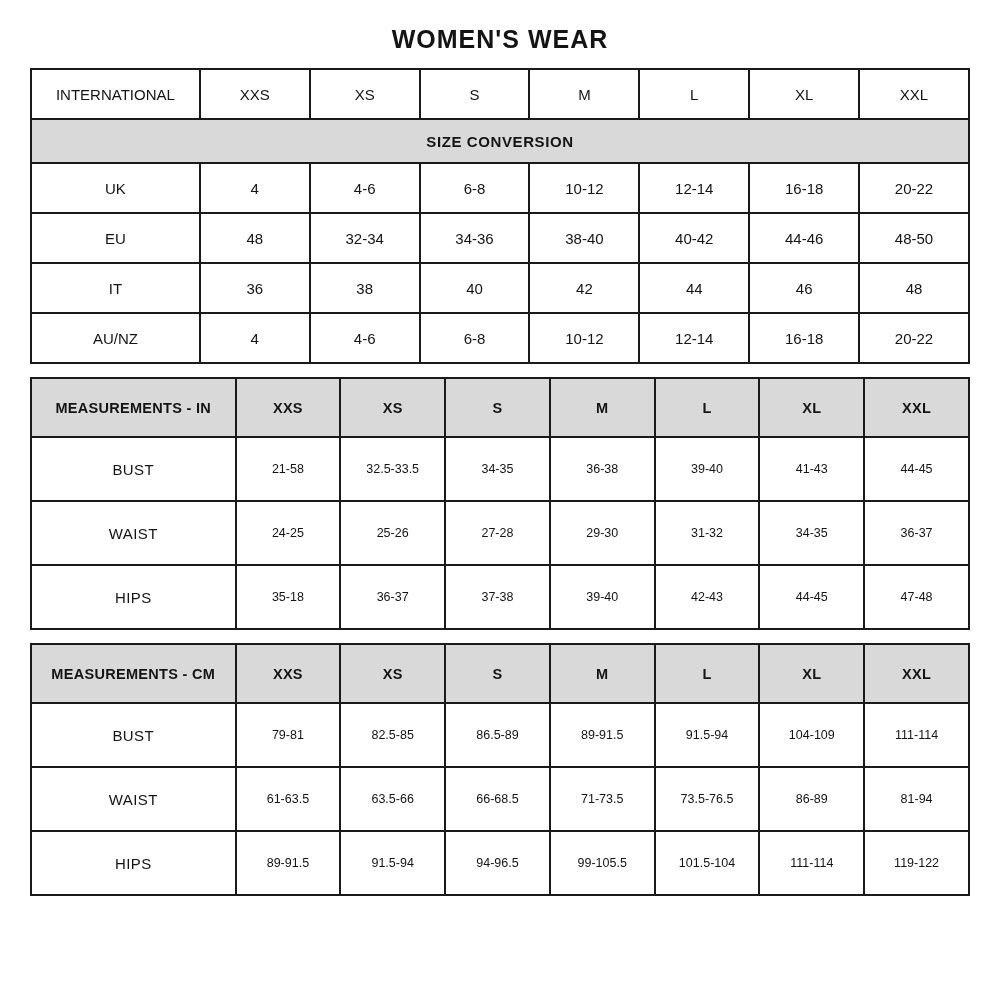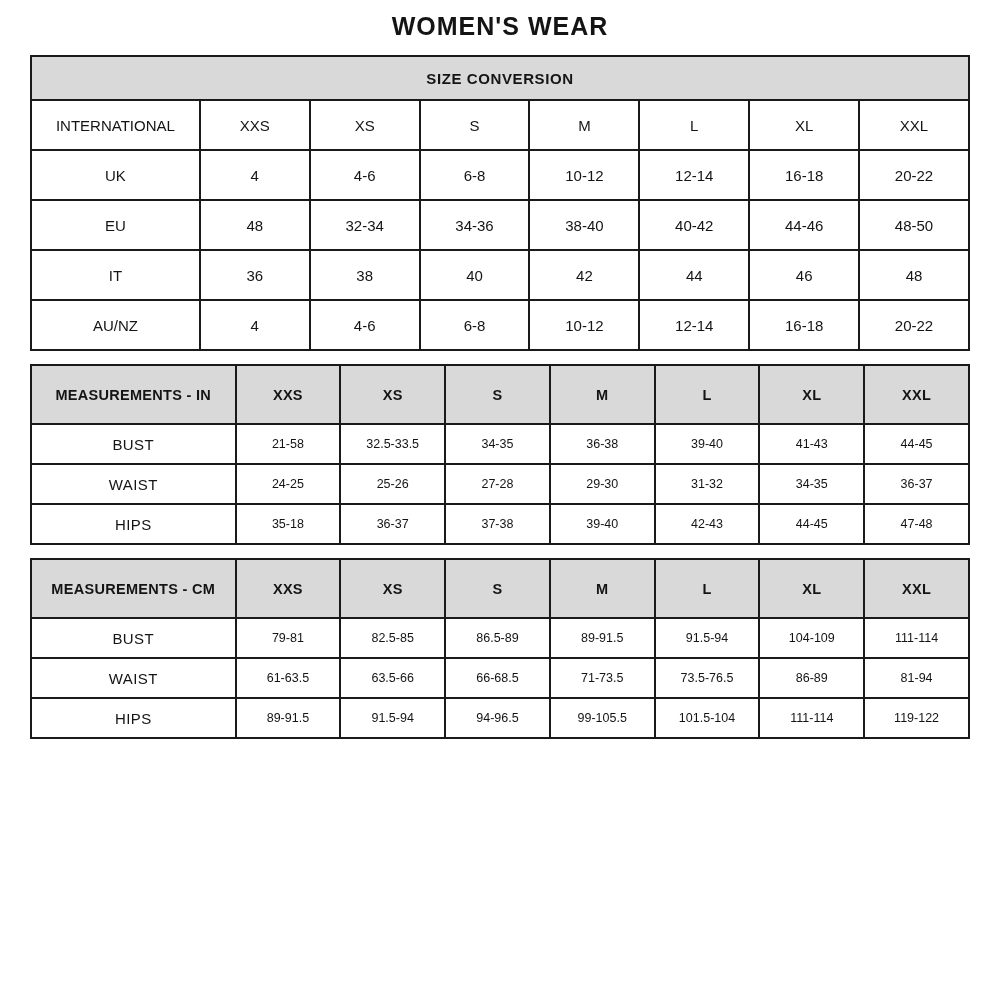"WOMEN'S WEAR" .page { padding: 4px 30px 12px 30px -> 17px 30px 12px 30px }
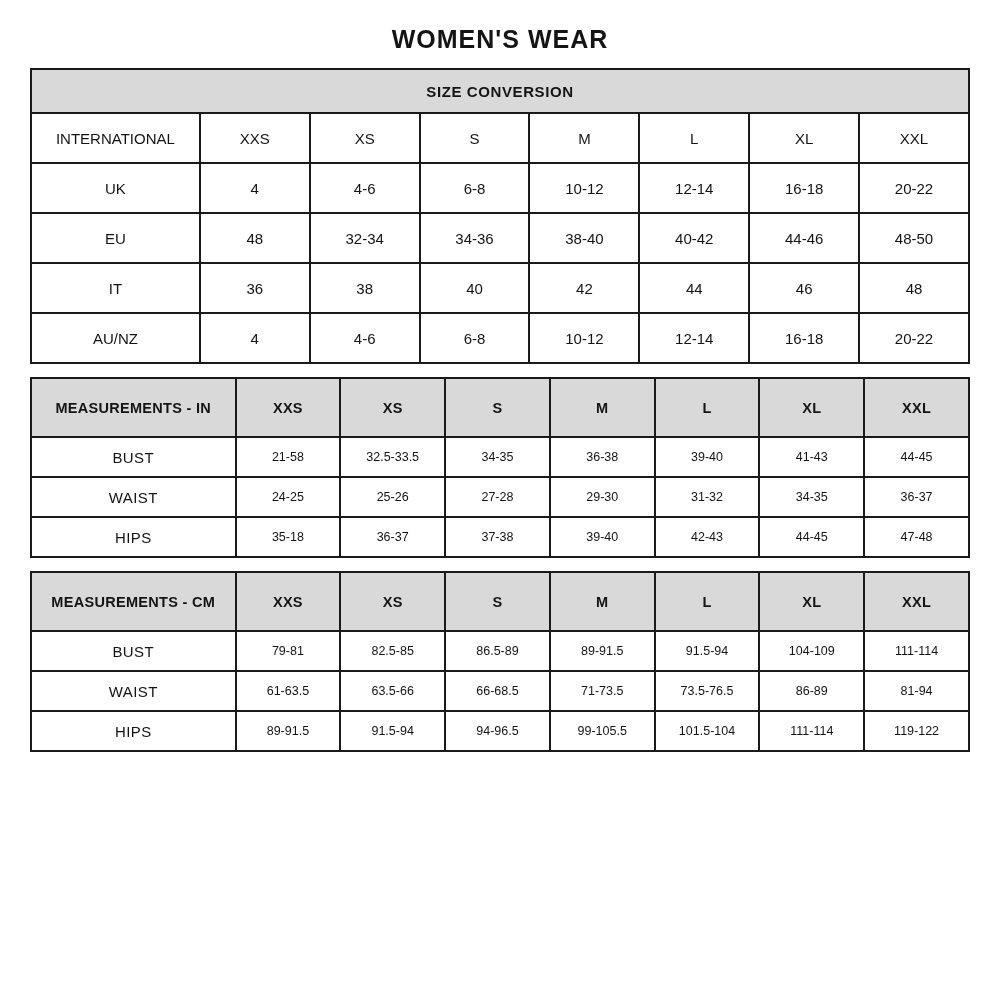"SIZE CONVERSION" tr { order: before "INTERNATIONAL" -> after "INTERNATIONAL" }
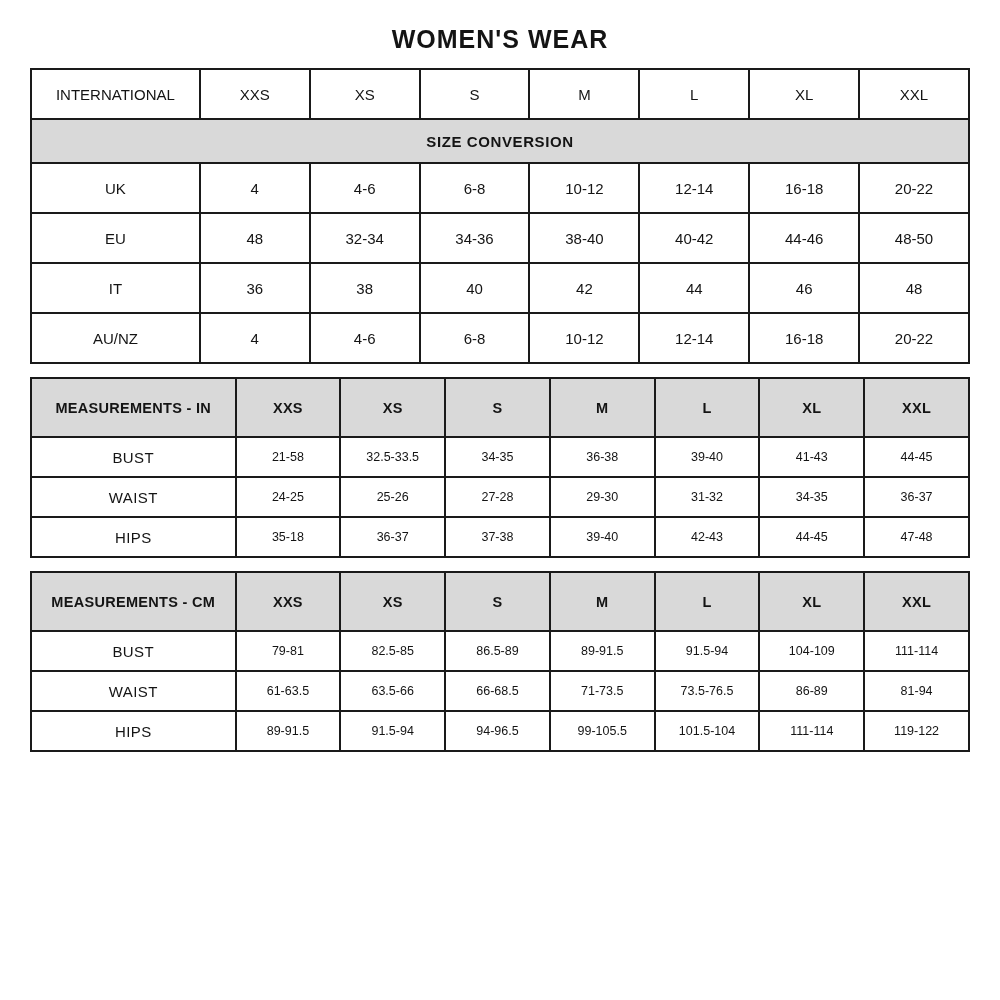"BUST" .meas td { height: 40px -> 64px }
